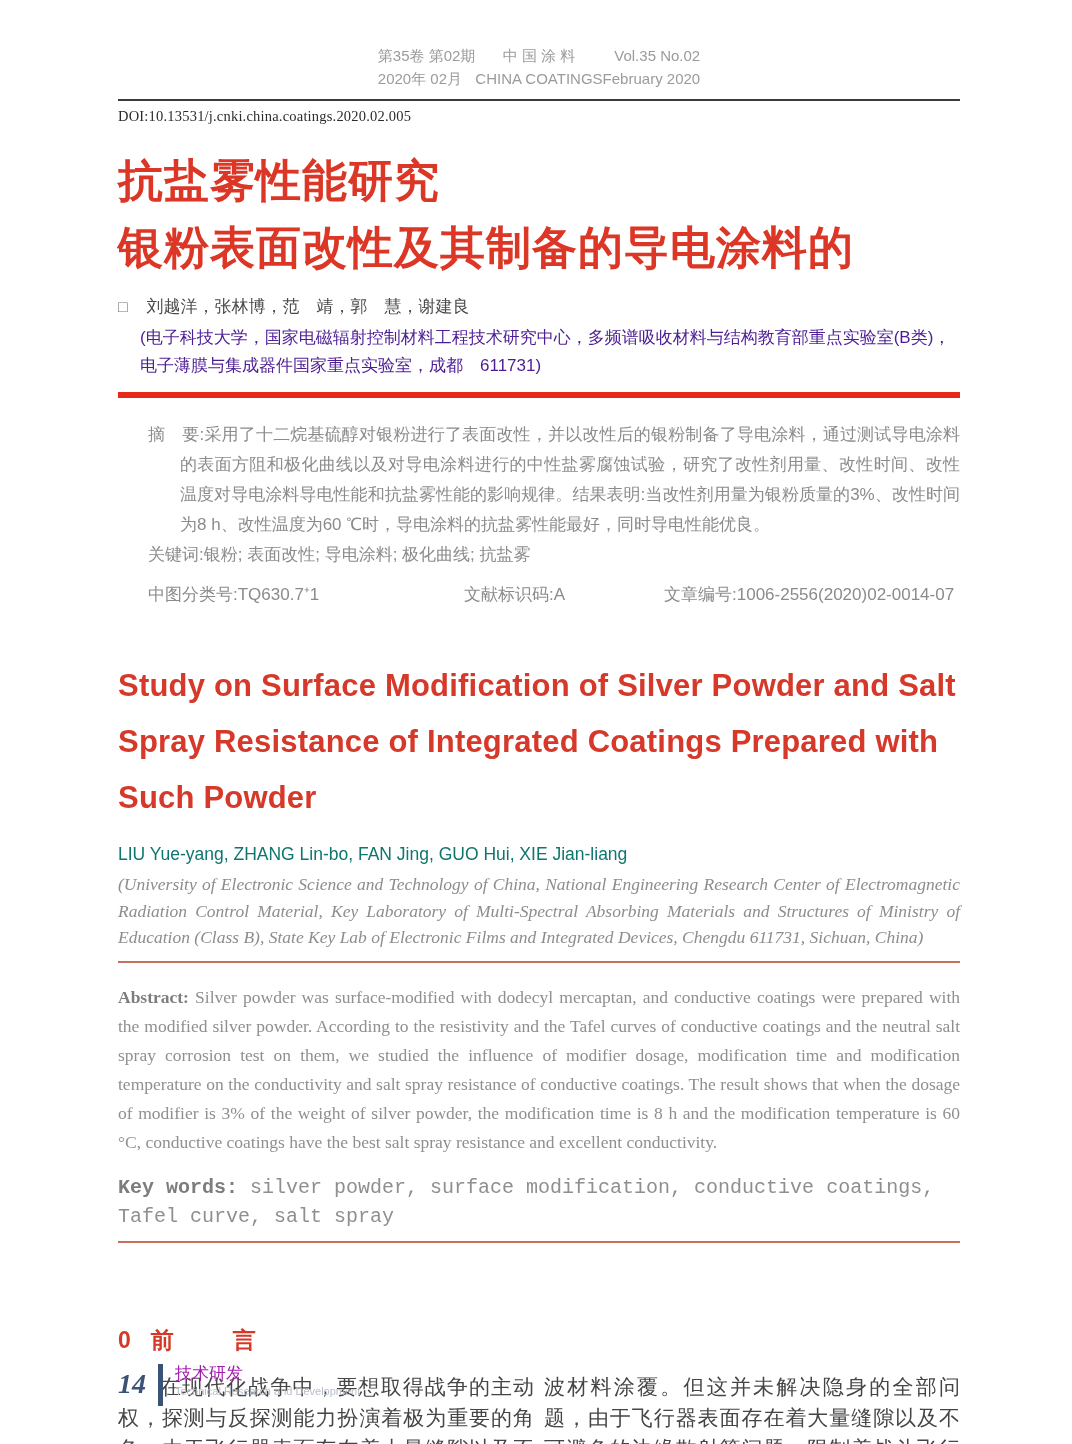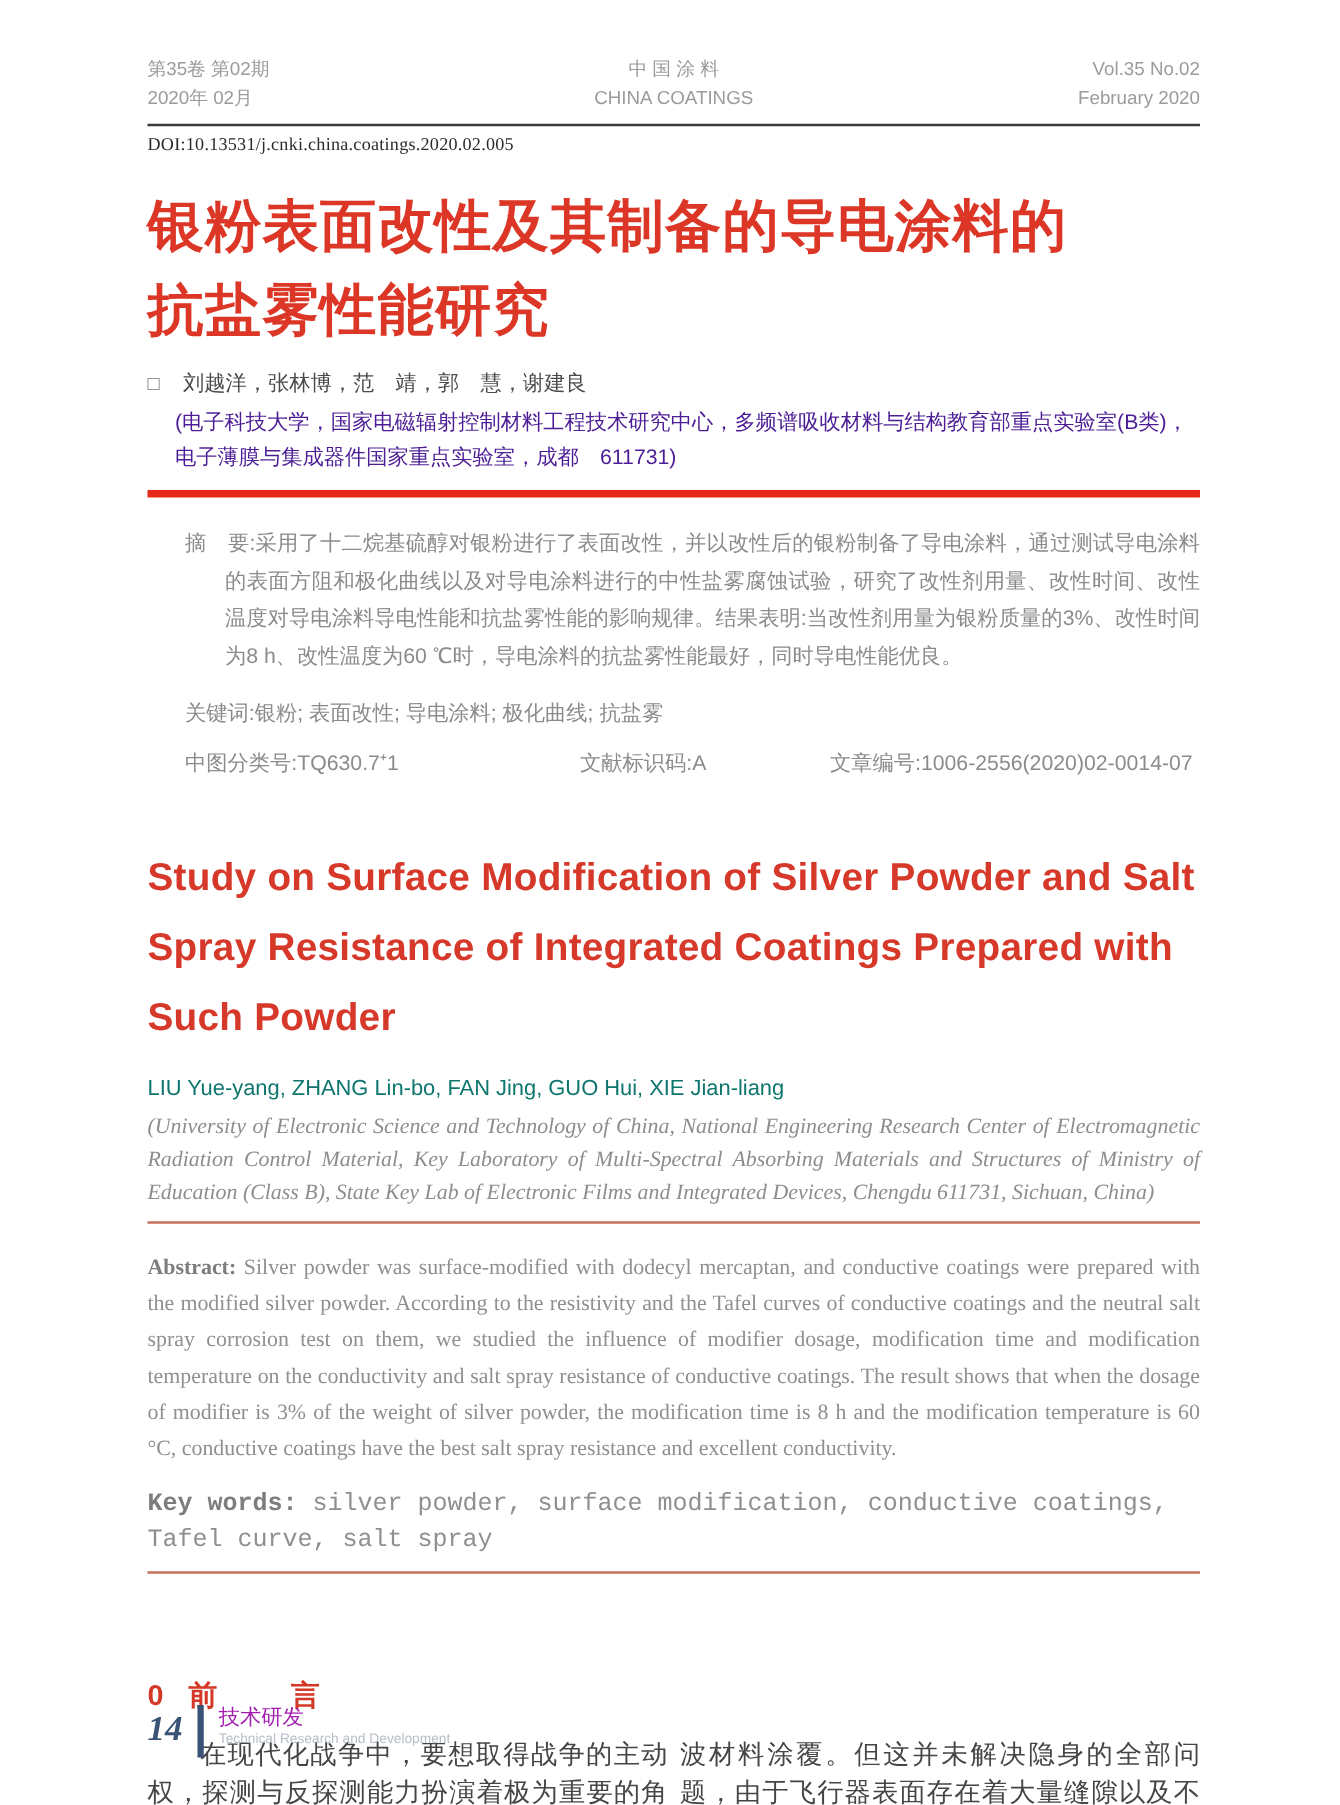"第35卷 第02期" .jheader { justify-content: space-between -> center }
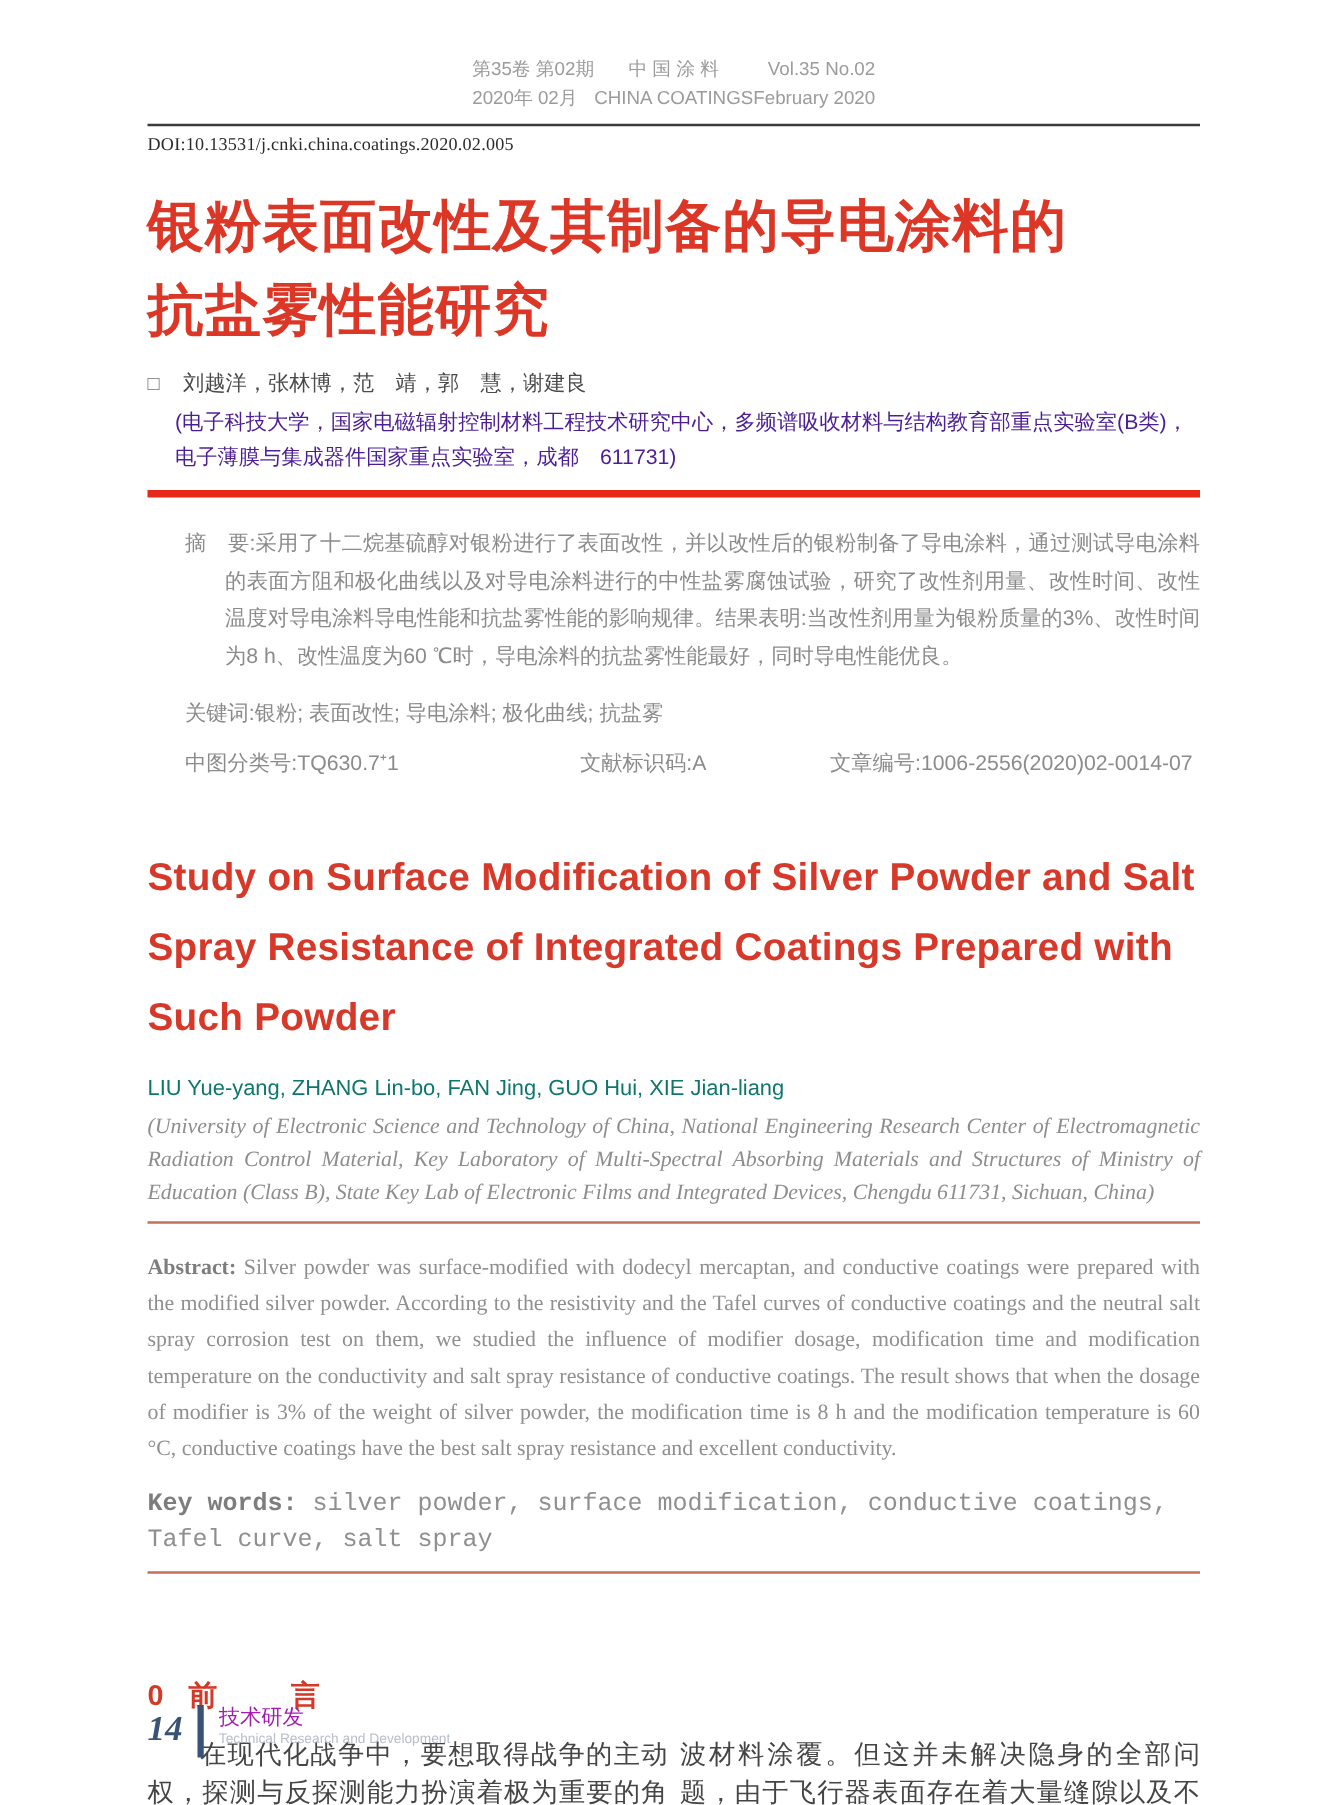"银粉表面改性及其制备的导电涂料的" div { order: before "抗盐雾性能研究" -> after "抗盐雾性能研究" }
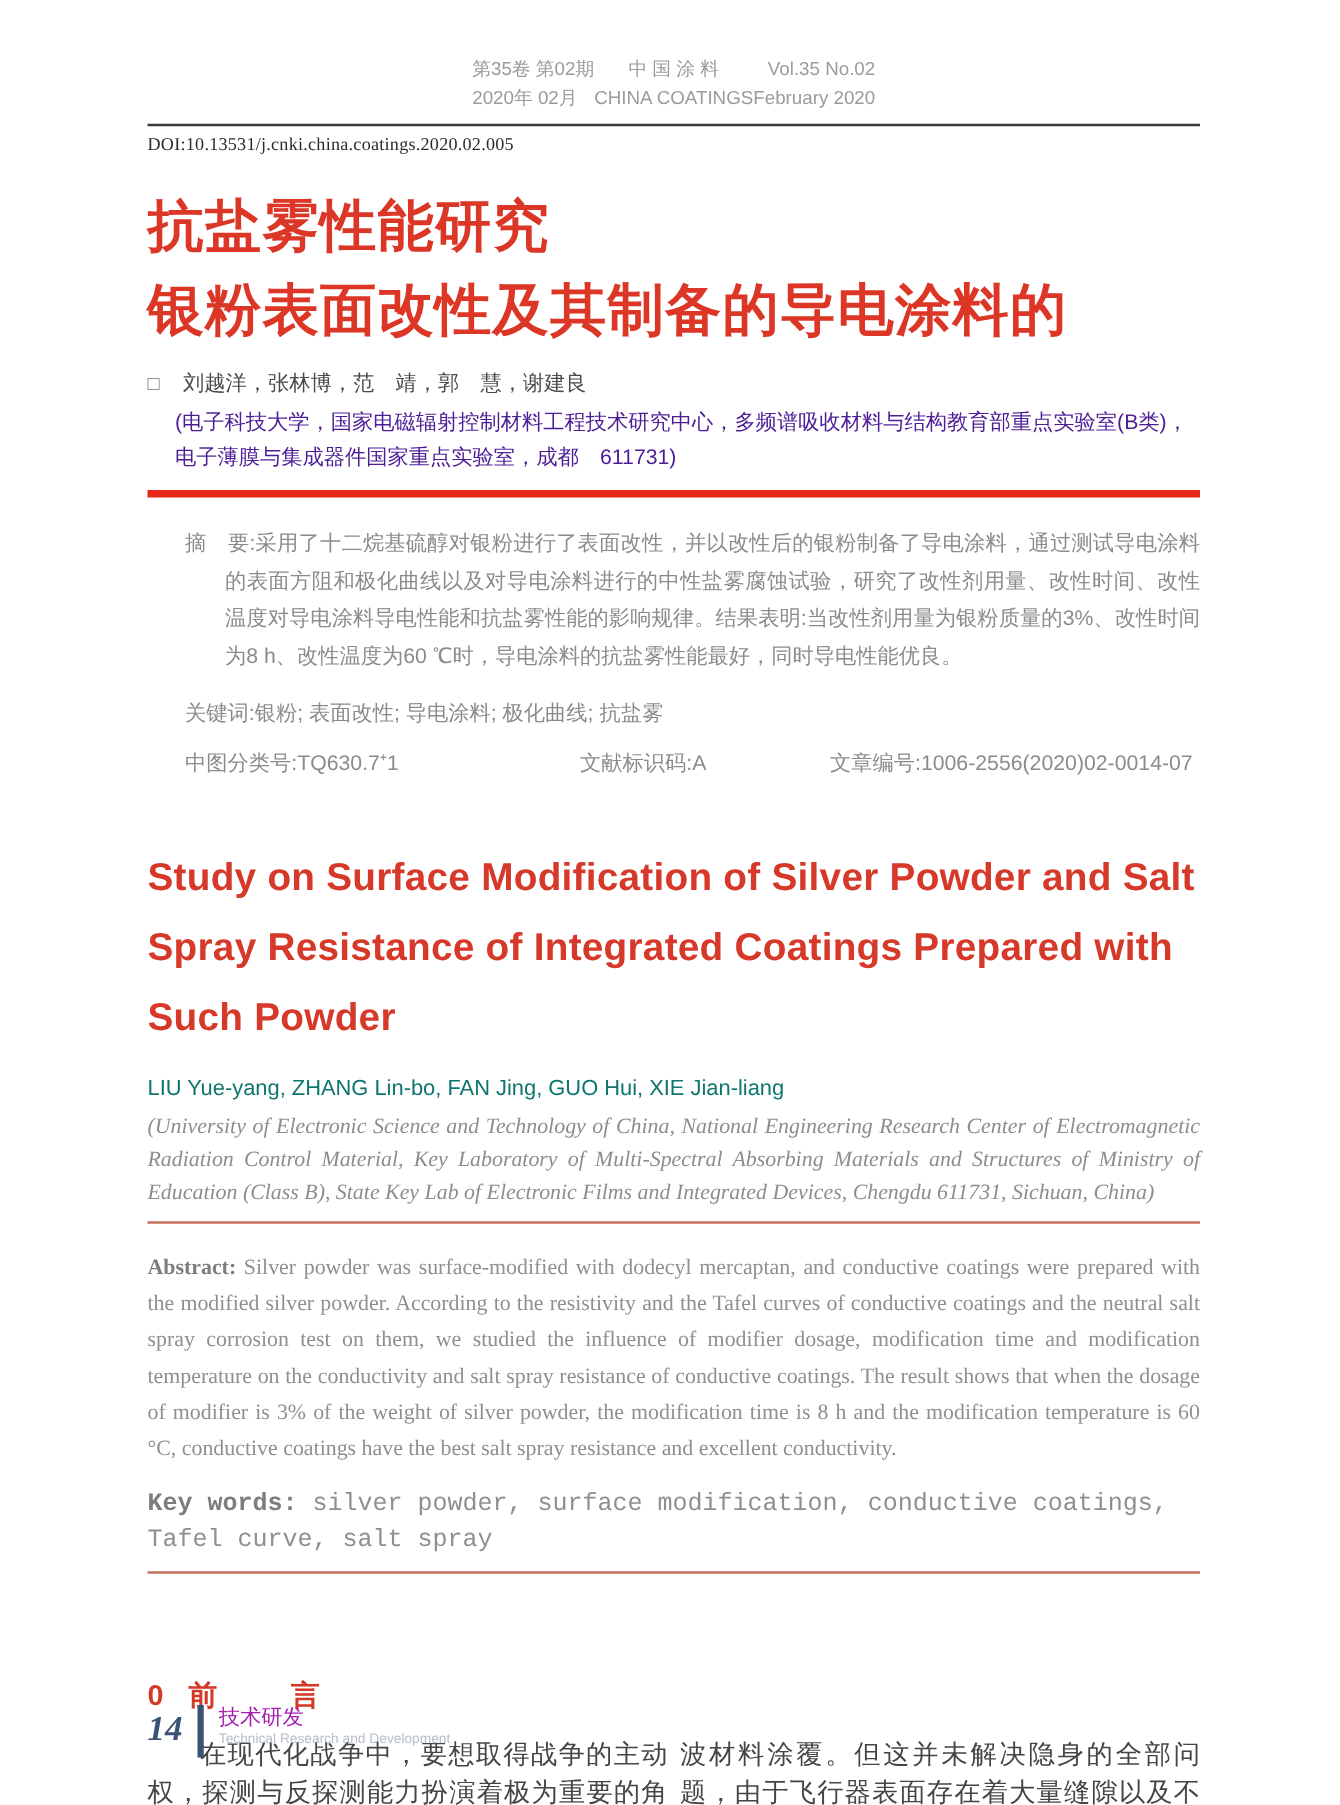"关键词:银粉; 表面改性; 导电涂料; 极化曲线; 抗盐雾" .cn-kw { margin-top: 16px -> 0 }
